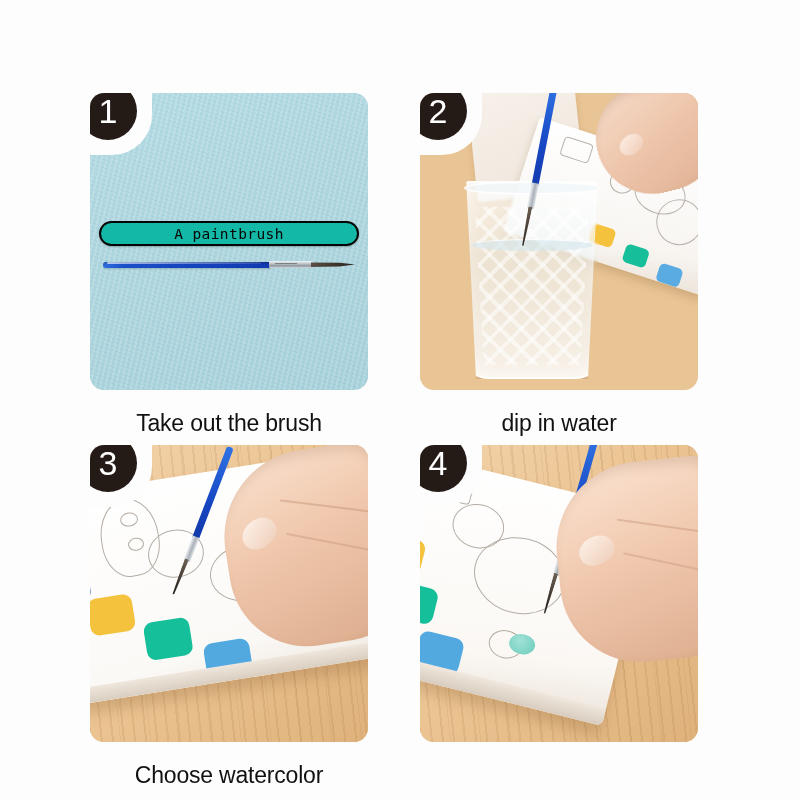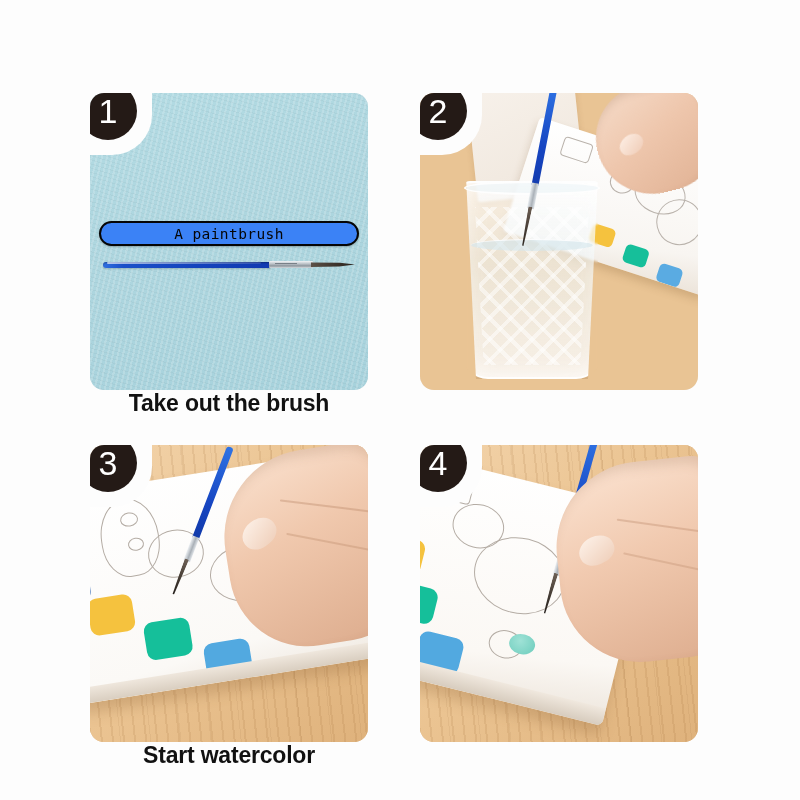"A paintbrush" .p1-label { background: #3b82f6 -> #14b8a6 }
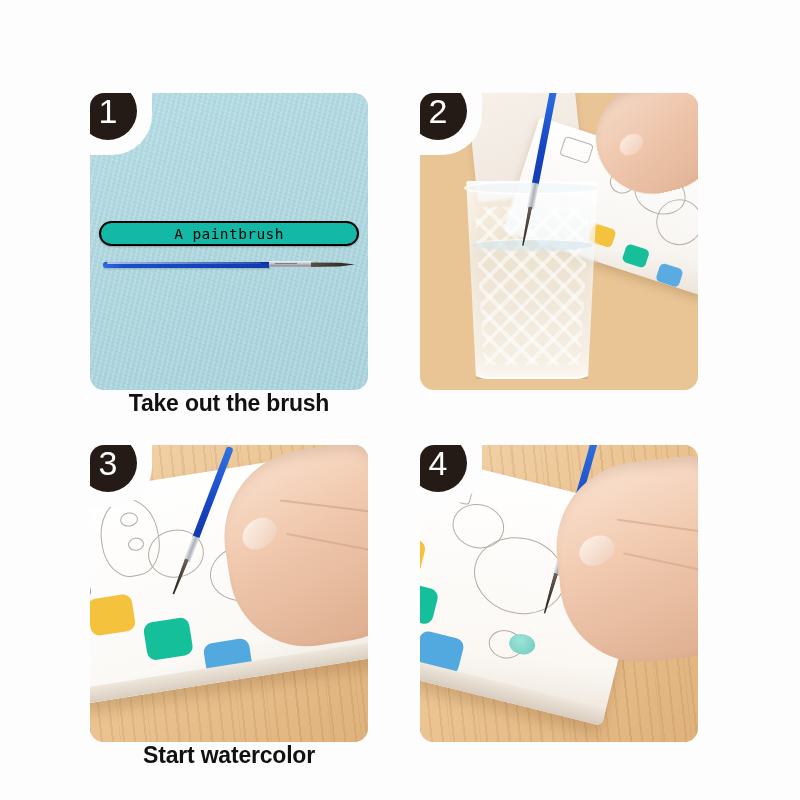"Take out the brush" .caption { font-weight: bold -> normal; margin-top: 0 -> 20px }
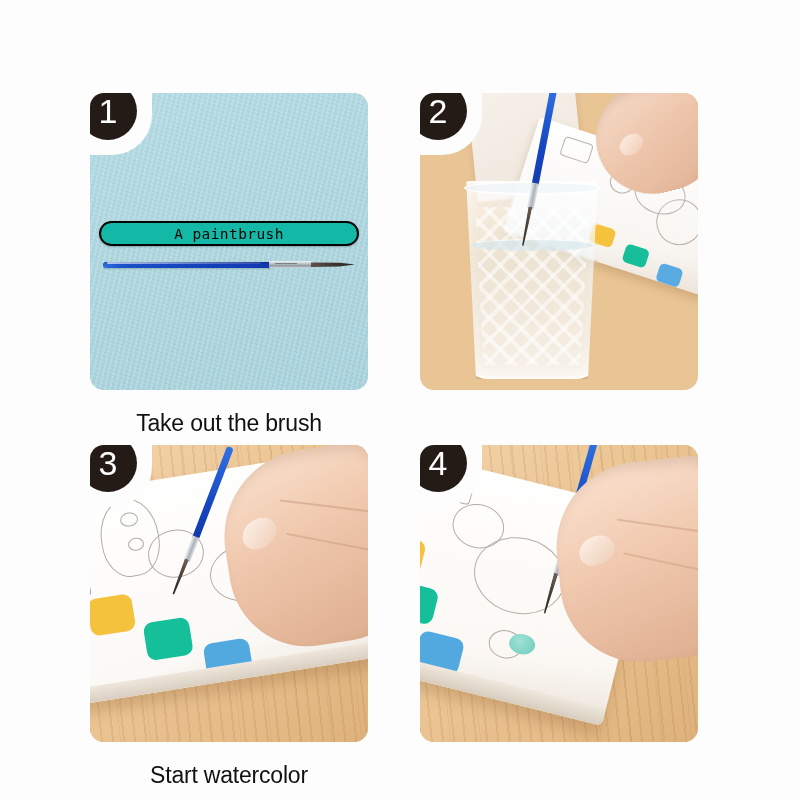"dip in water" div.caption { html: none -> <div>dip in water</div> }
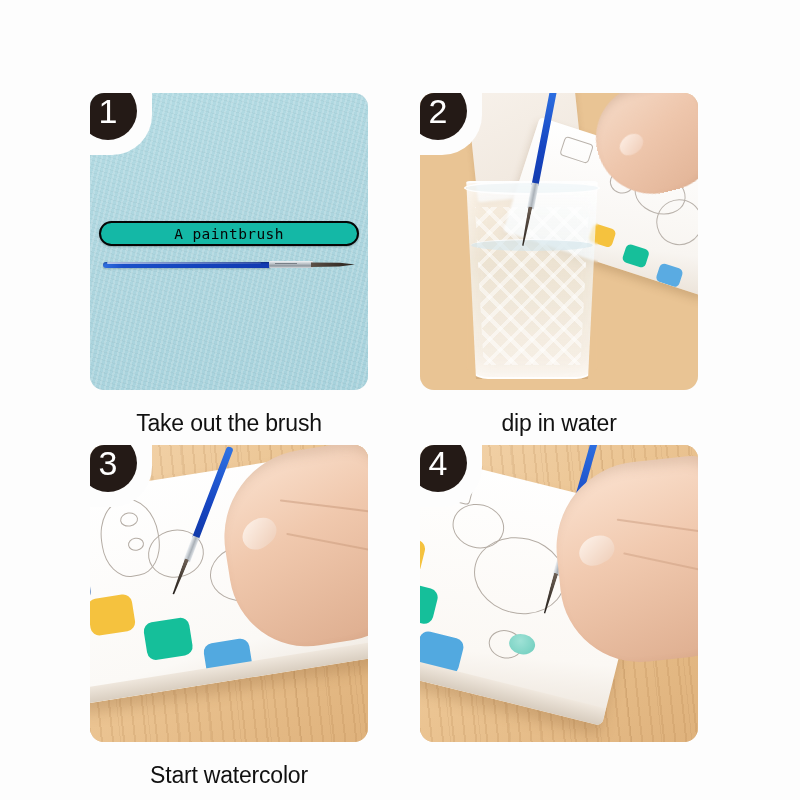"Start watercolor" div.caption { text: Start -> Choose }
